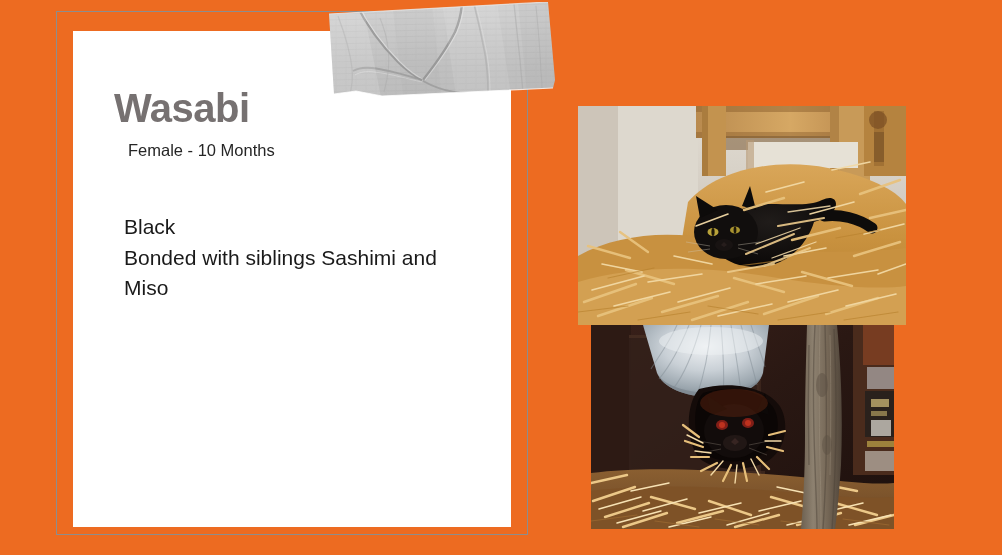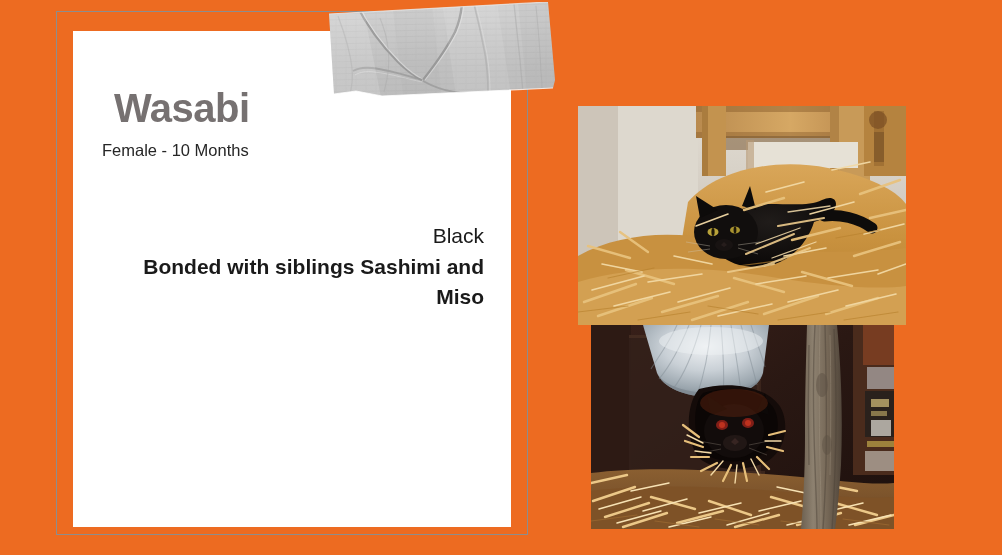"Wasabi" #card { text-align: right -> none }
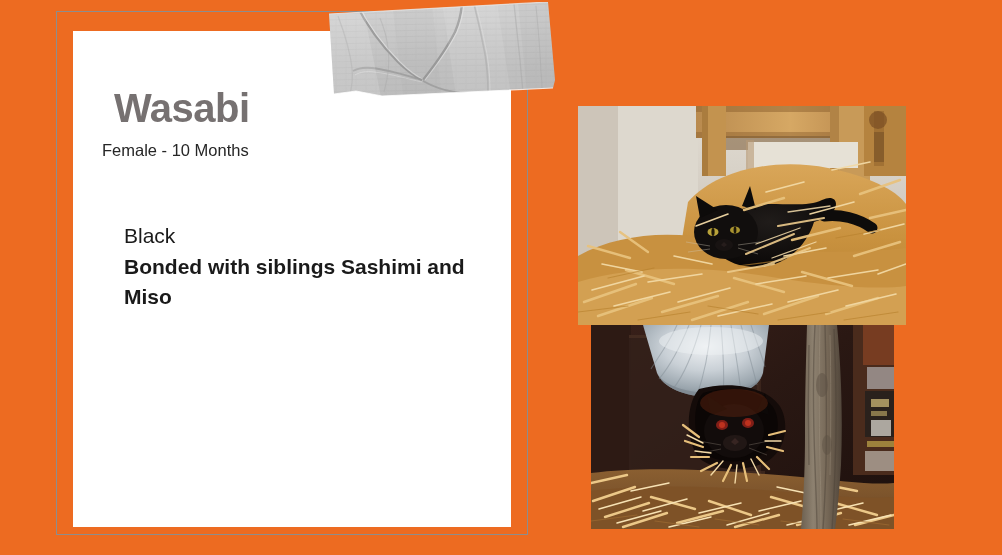"Female - 10 Months" #card-subtitle { left: 29px -> 55px }
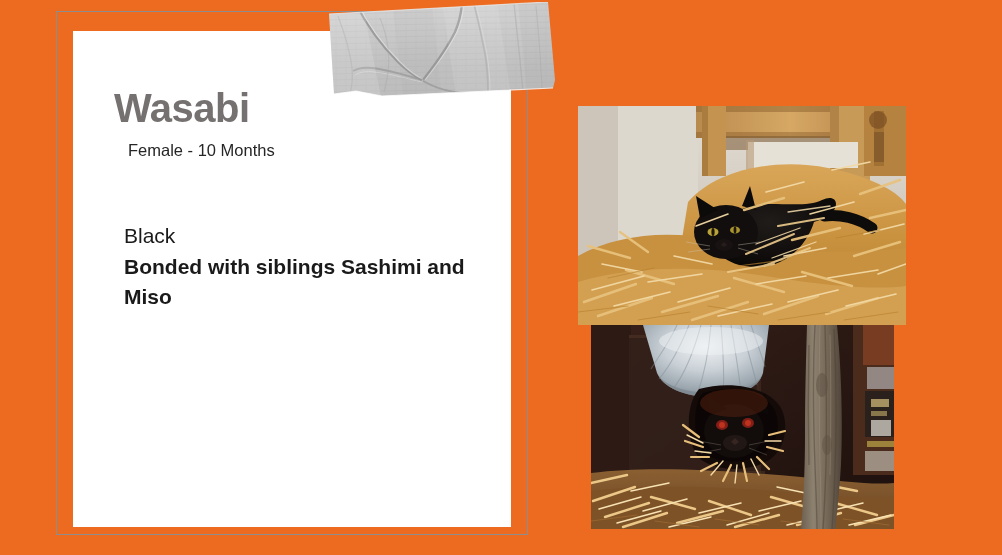"Black" #card-body { top: 190px -> 181px }
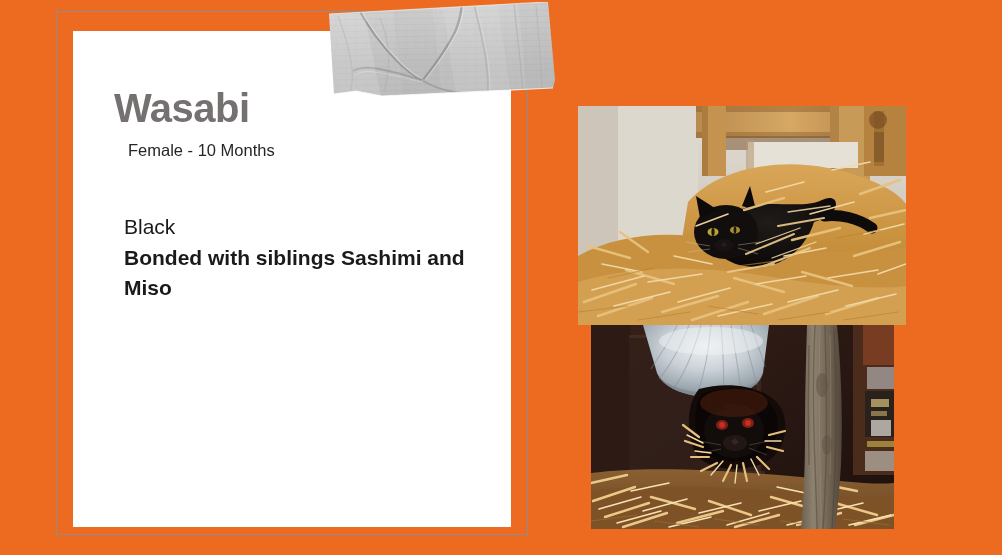"Bonded with siblings Sashimi and" #card-body .bodyline.wrap { font-weight: bold -> none }
